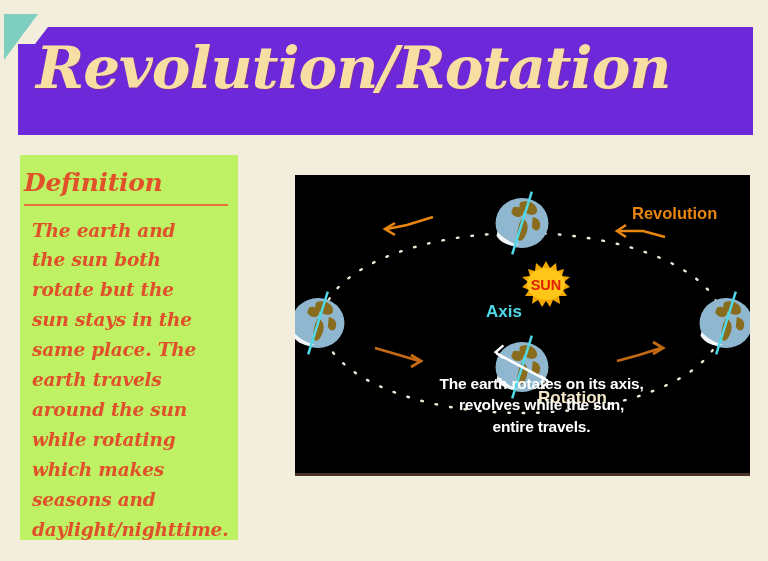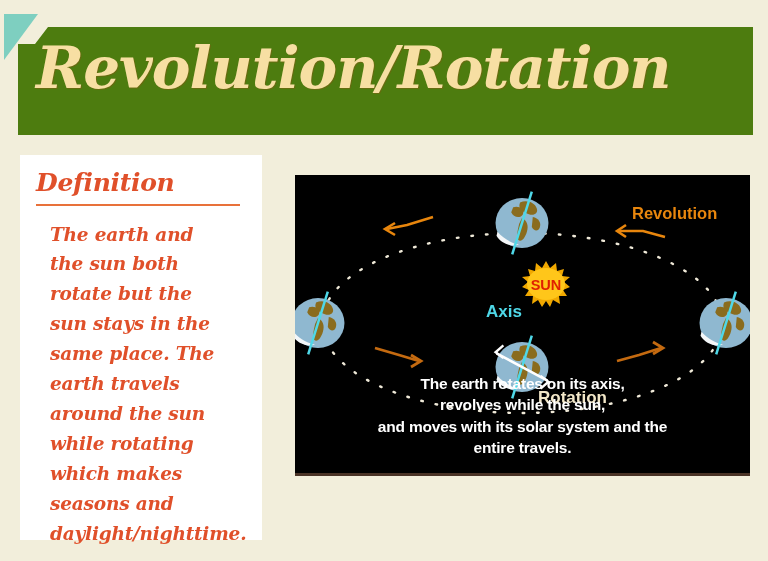"Revolution/Rotation" #header-banner { background: #4d7c0f -> #6d28d9 }
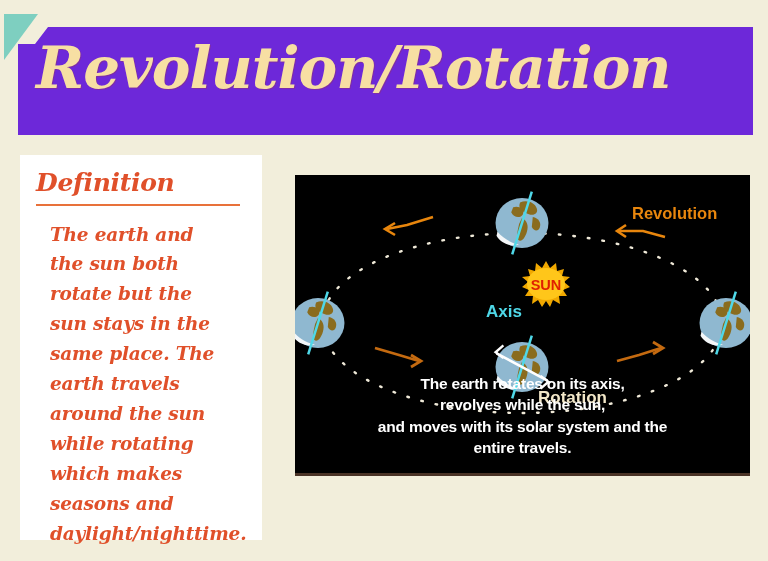"Definition" #definition-panel { background: #ffffff -> #bef264; padding: 14px 18px 0 16px -> 14px 18px 0 4px; width: 242px -> 218px }
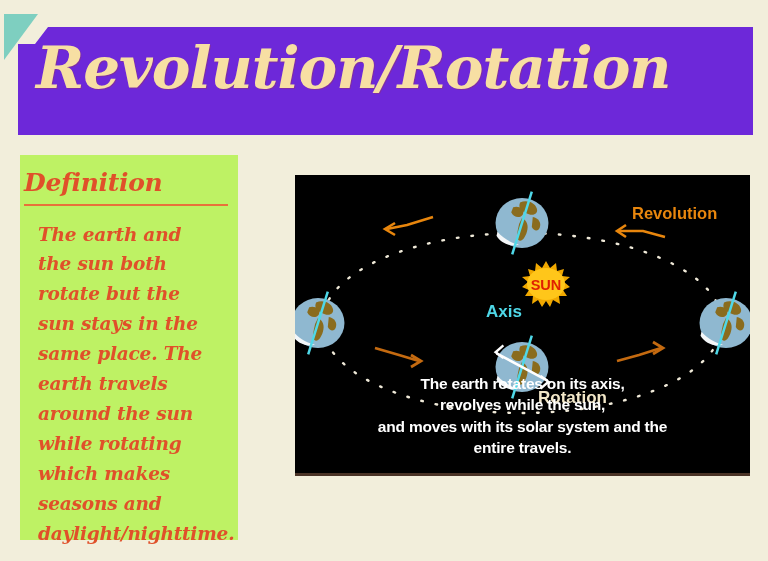"The earth and the sun" #definition-body { margin: 14px -> 8px }
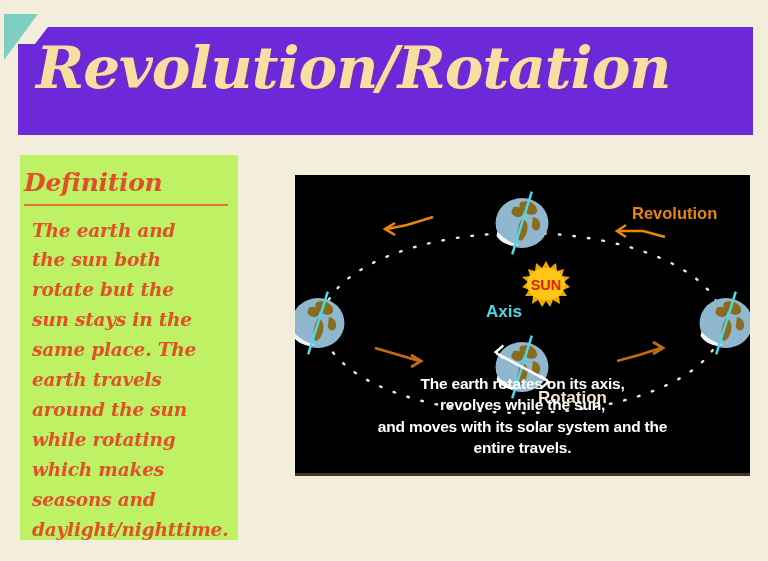"The earth rotates on its" #caption-block { padding-left: none -> 19px }
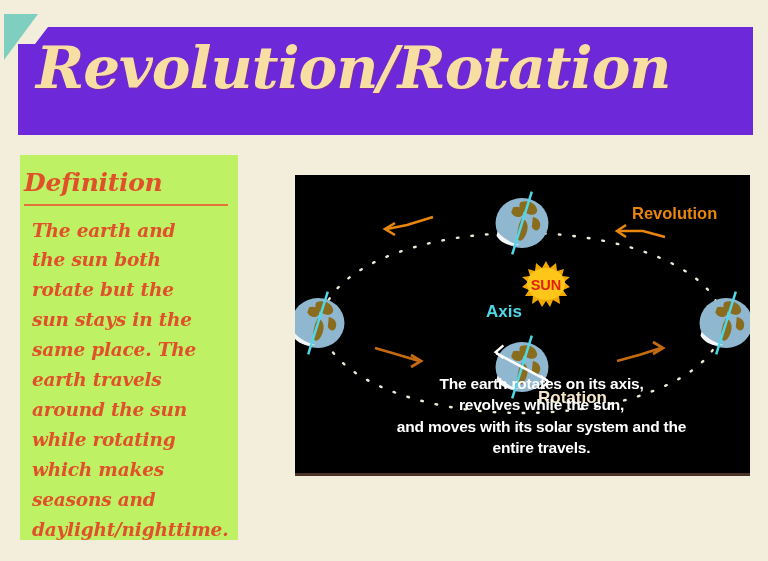"and moves with its solar" div { html: <div>and moves with its solar system and the</div> -> none }
